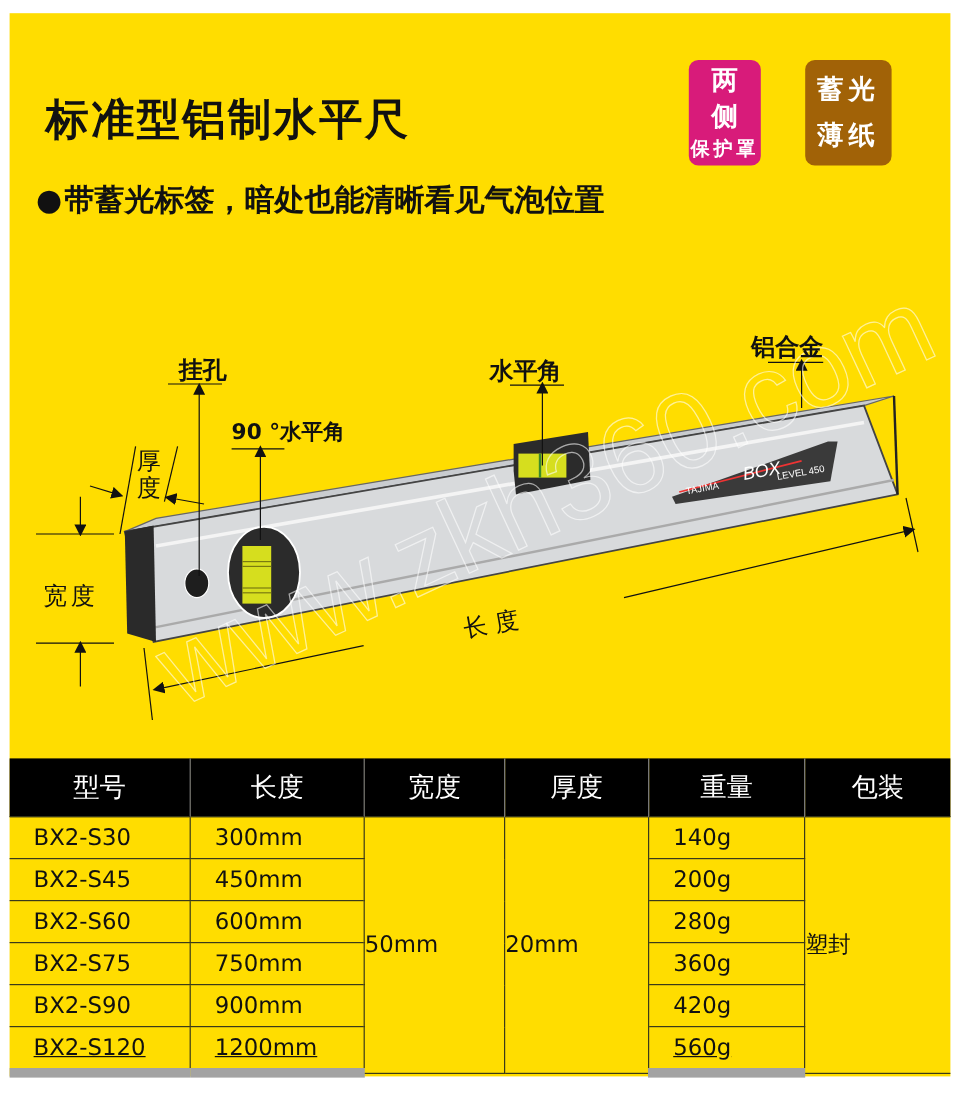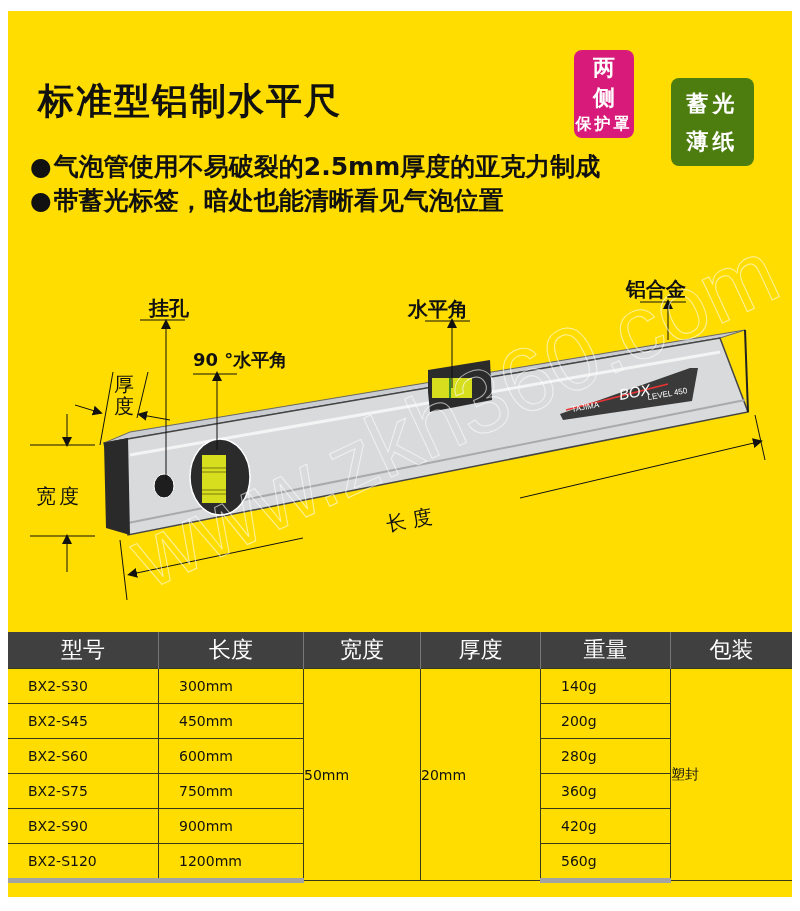"蓄光" .badge.blue { background: #4d7c0f -> #a16207; margin-top: 28px -> none; width: 83px -> 72px }
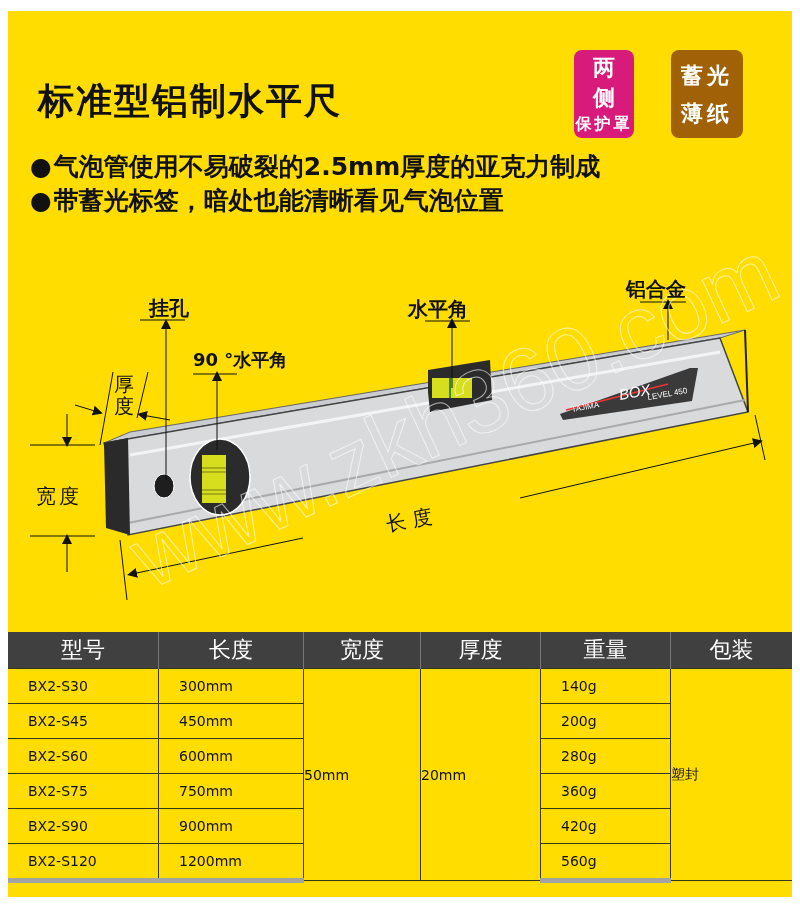"气泡管使用不易破裂的2.5mm厚度的亚克力制成" div { html: <div>气泡管使用不易破裂的2.5mm厚度的亚克力制成</div> -> none }
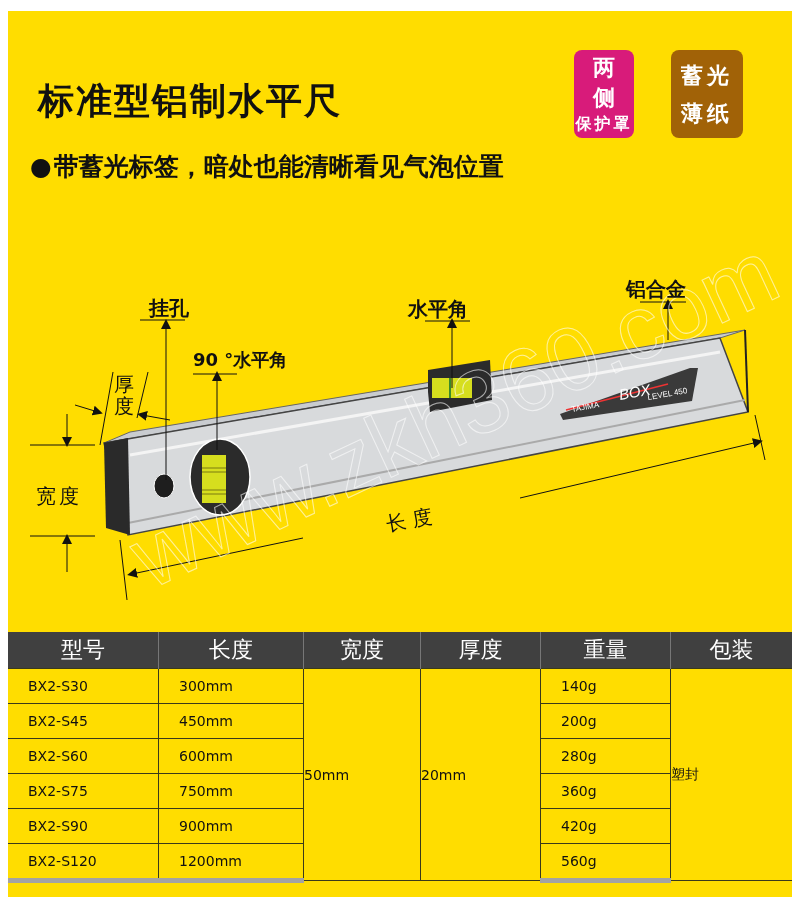"型号" .table th { background: #404040 -> #000000; height: 36px -> 48px }
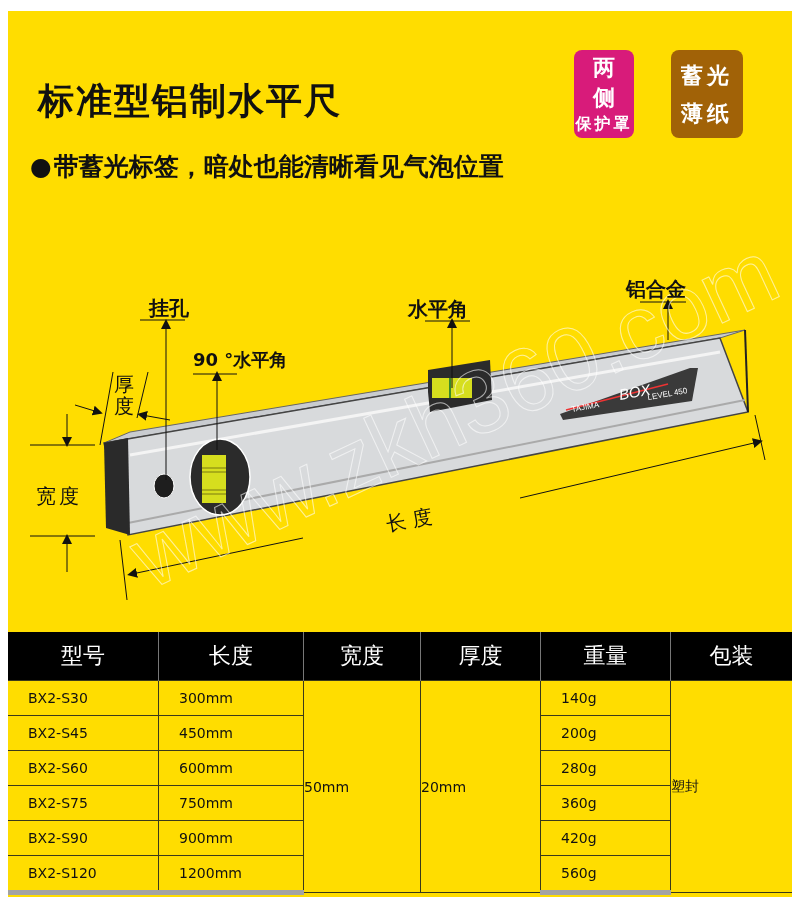"BX2-S30" .table td { font-size: 14px -> 19px }
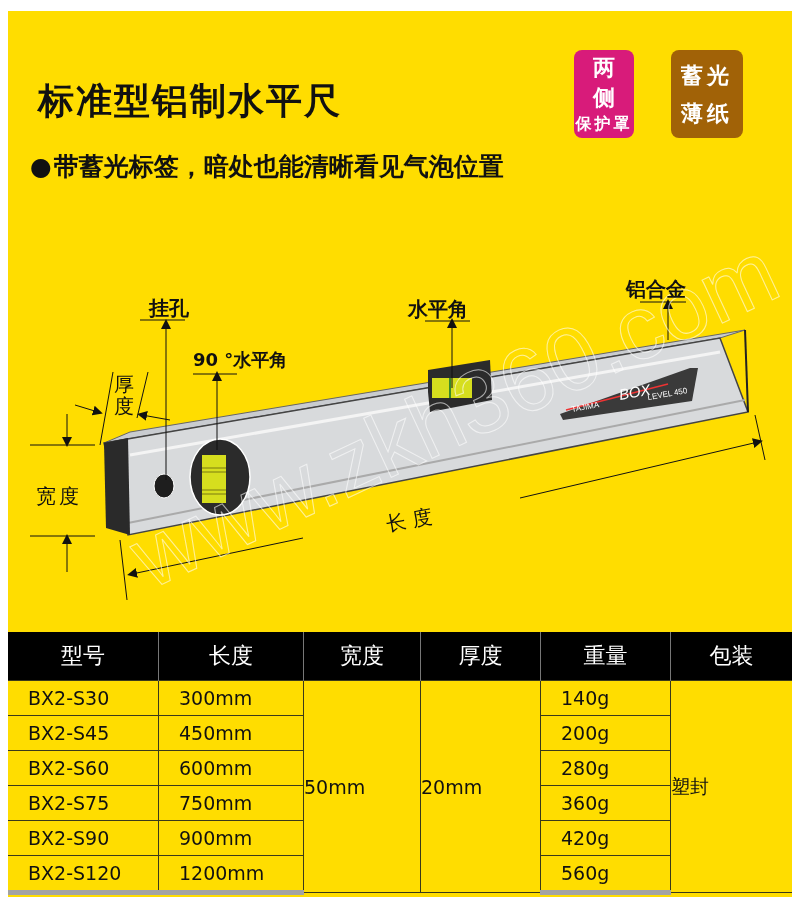"BX2-S120" .table tr:last-child td { border-bottom: 5px solid #a3a3a3 -> 8px solid #a3a3a3; text-decoration: none -> underline }
